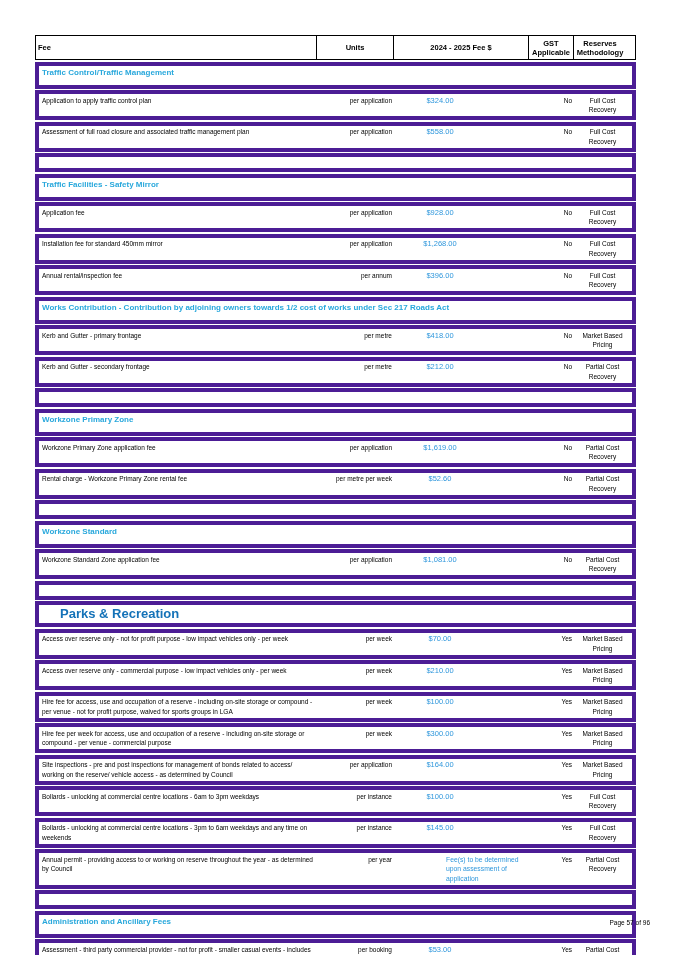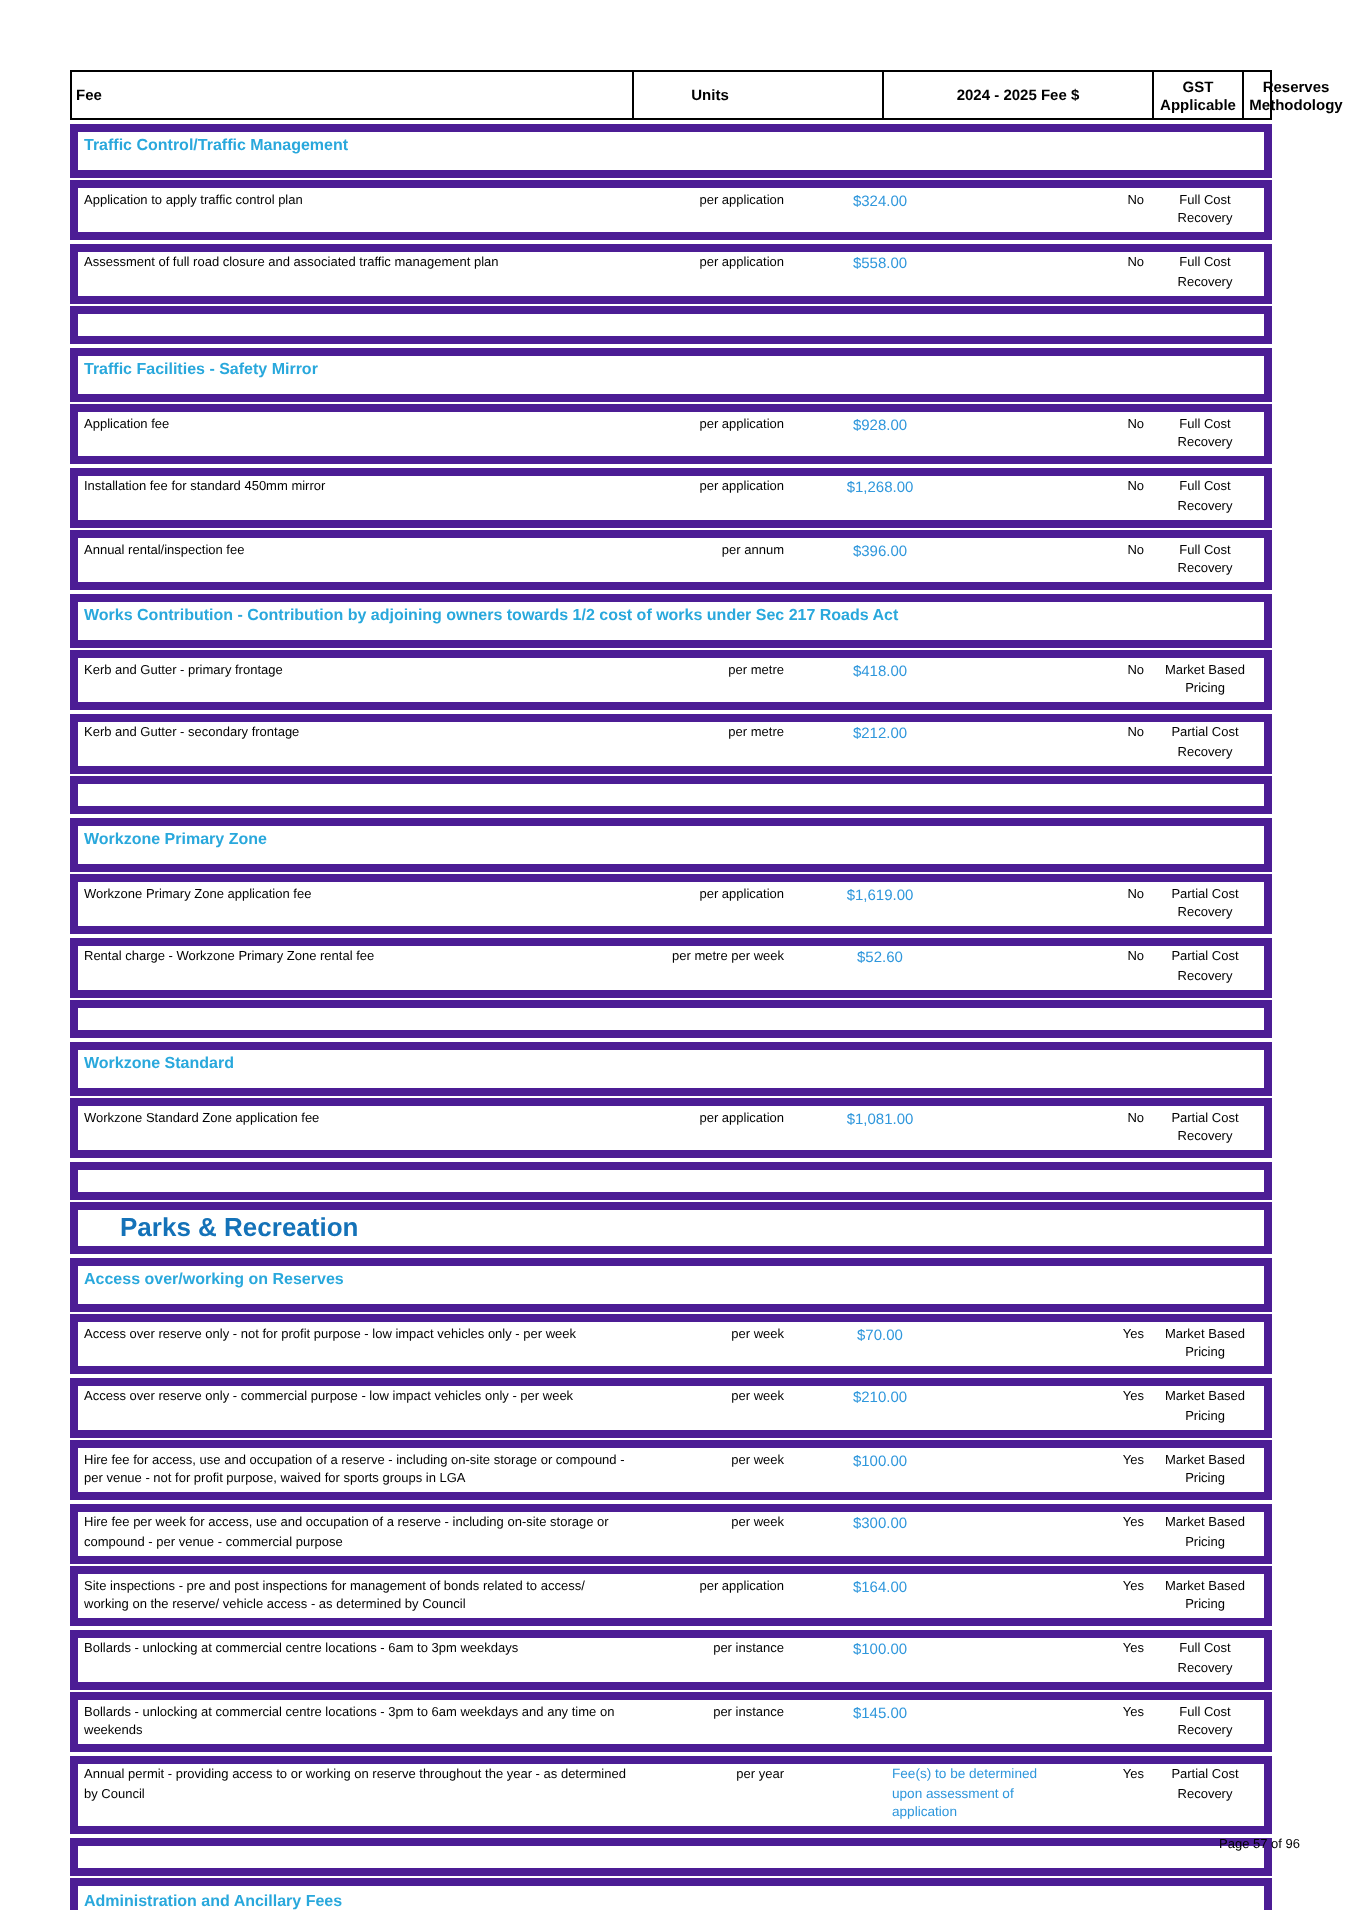"2024 - 2025 Fee $" .th-amount { margin-left: 48px -> none }
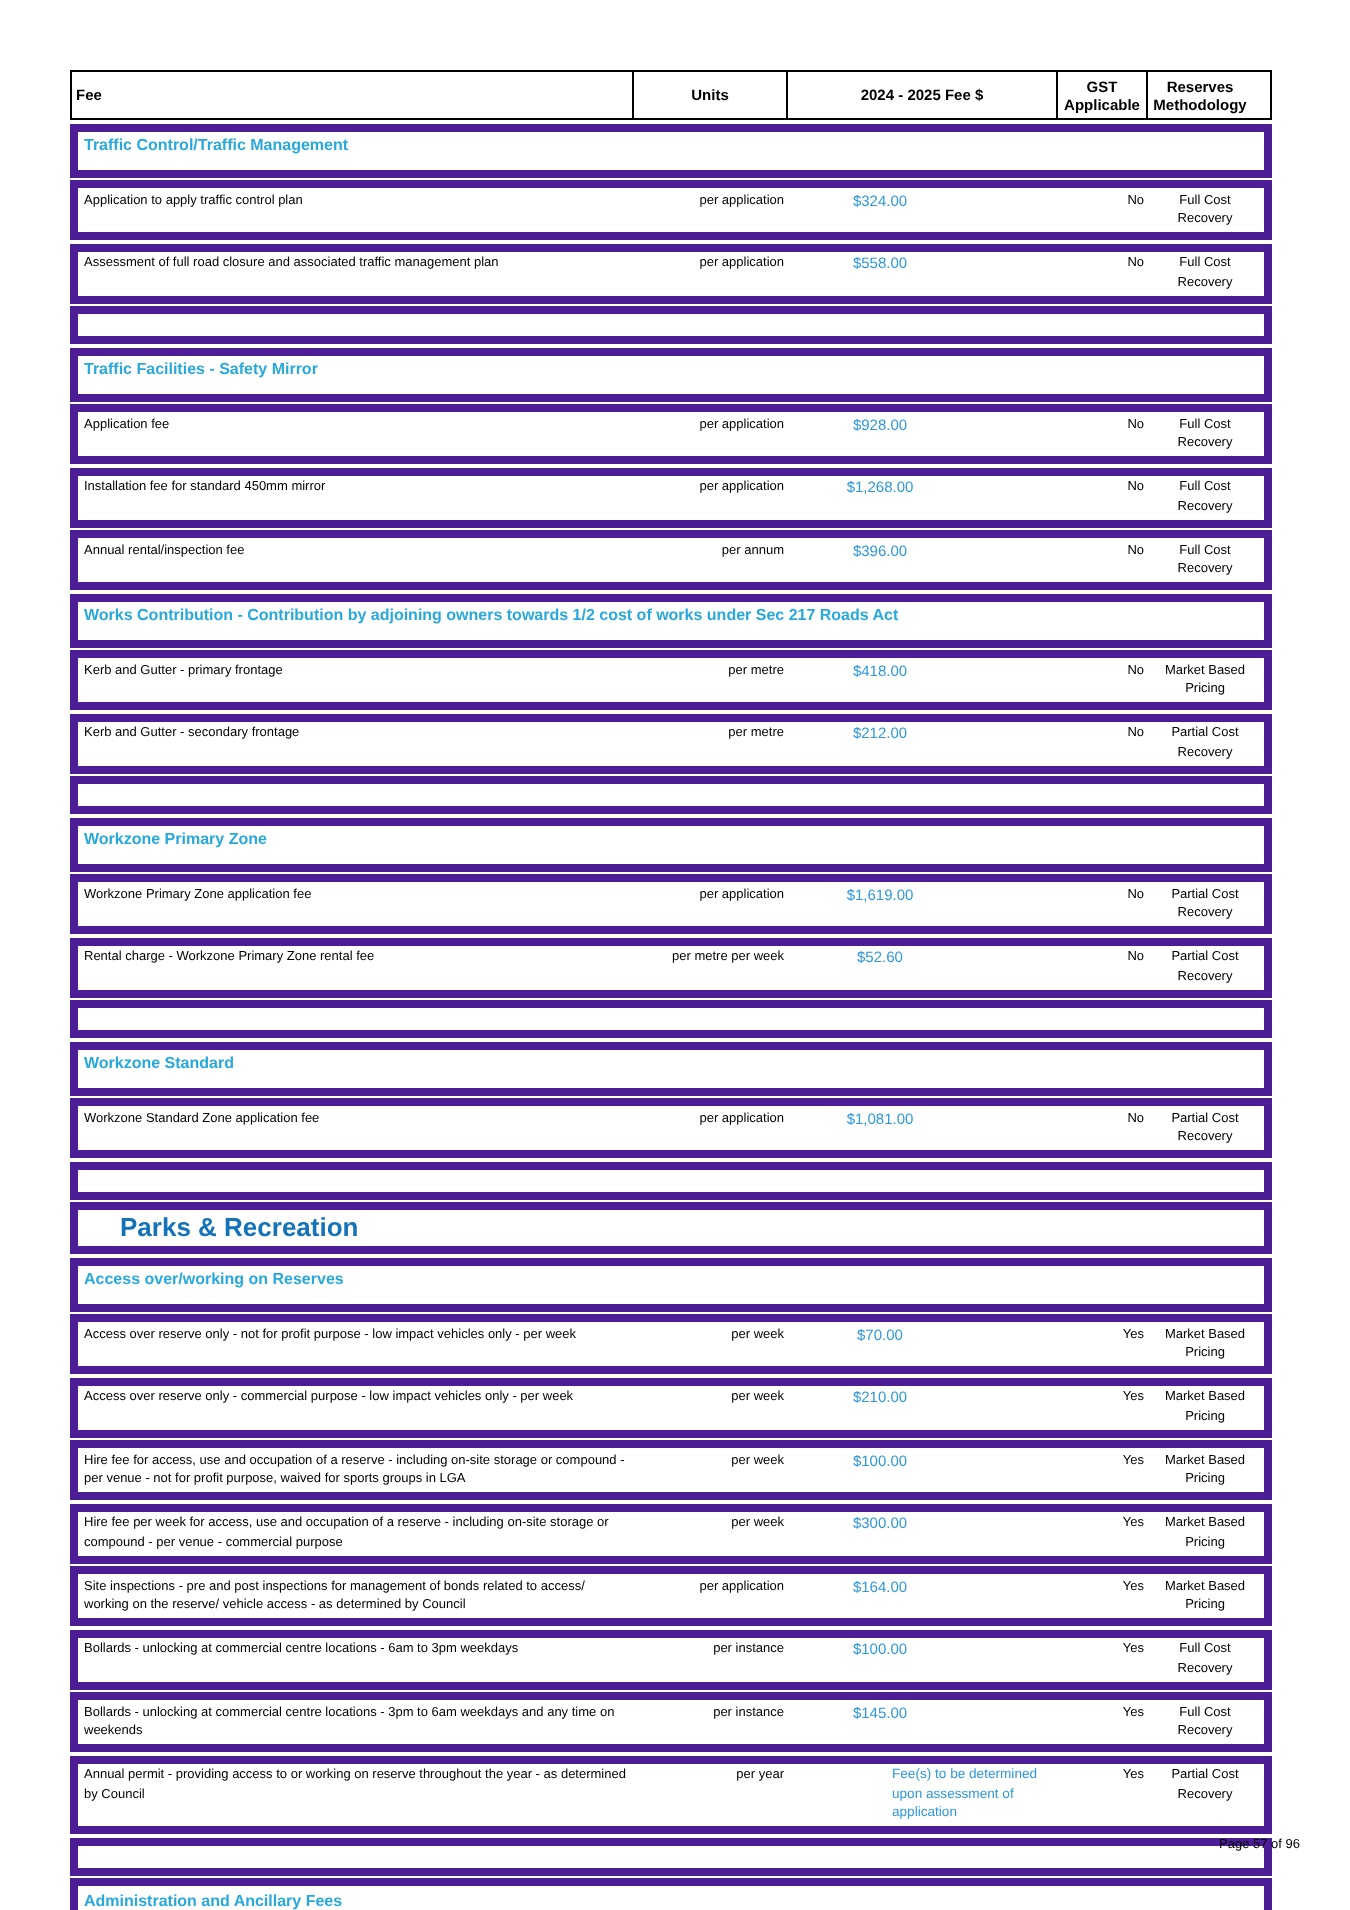"Access over/working on Reserves" div.box { html: <div> <div>Access over/working on Reserves</div> </div> -> none }
